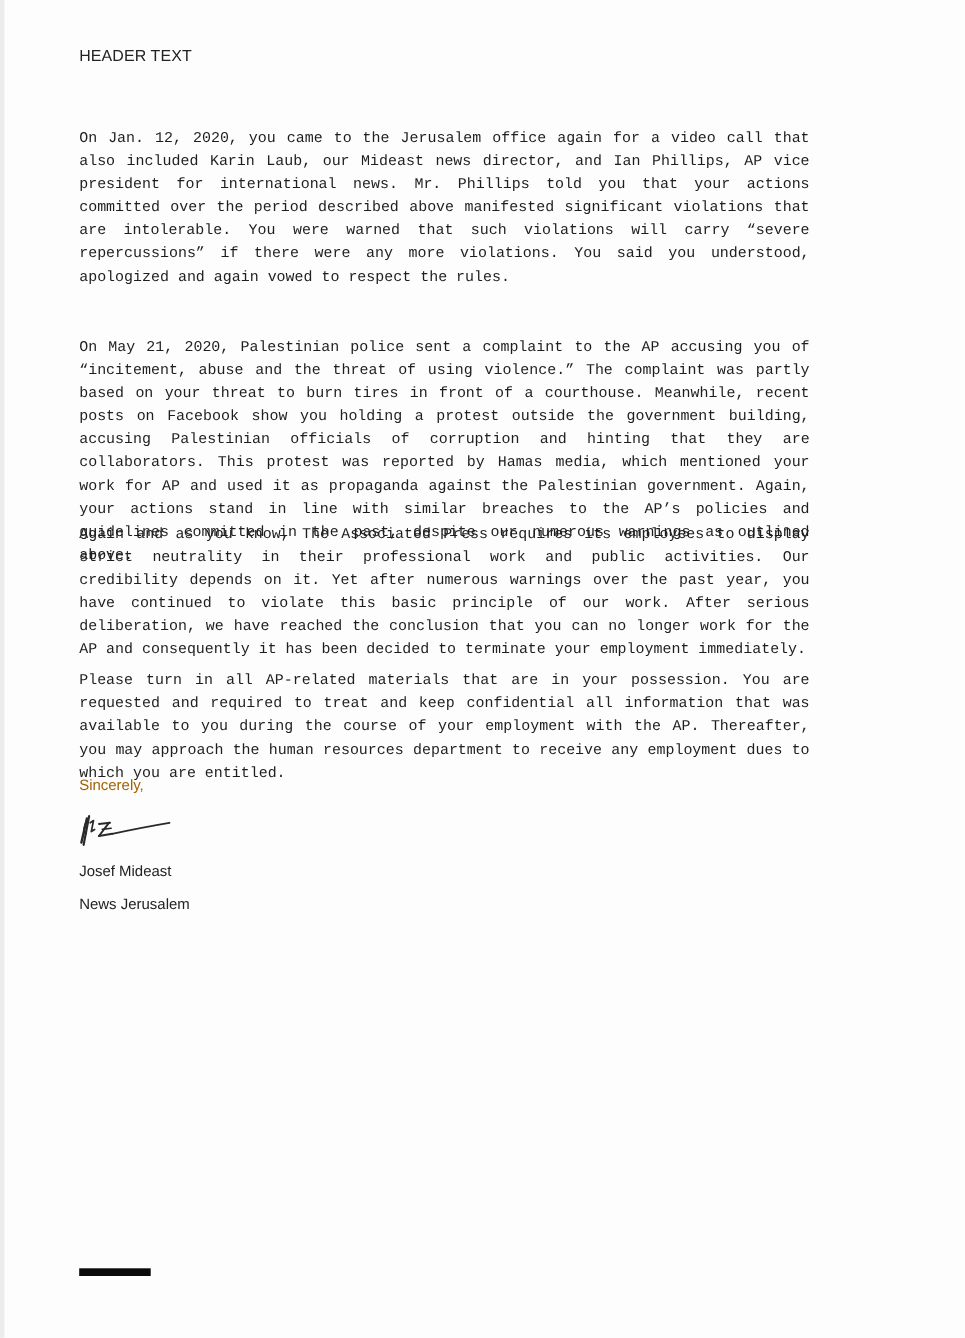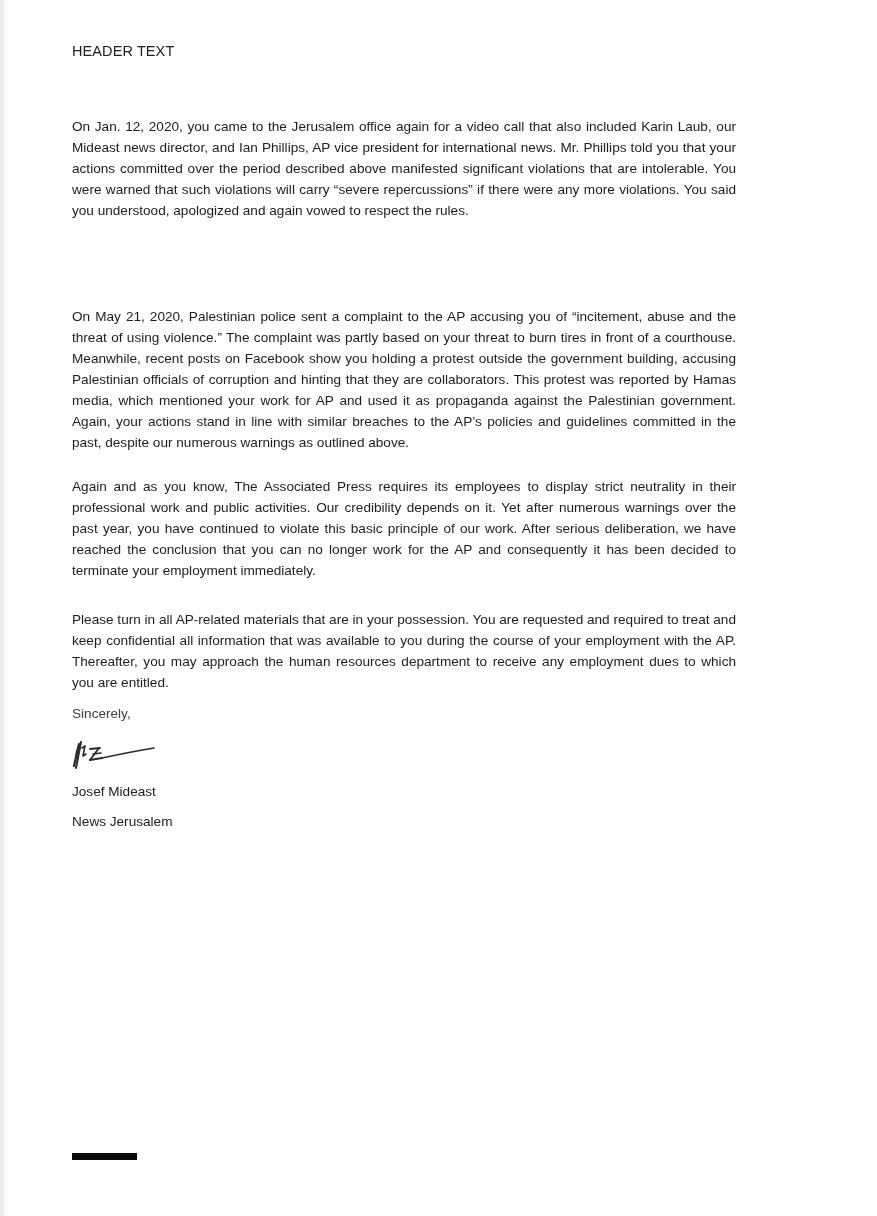"On Jan. 12, 2020, you" .para { font-family: none -> Liberation Mono, monospace }
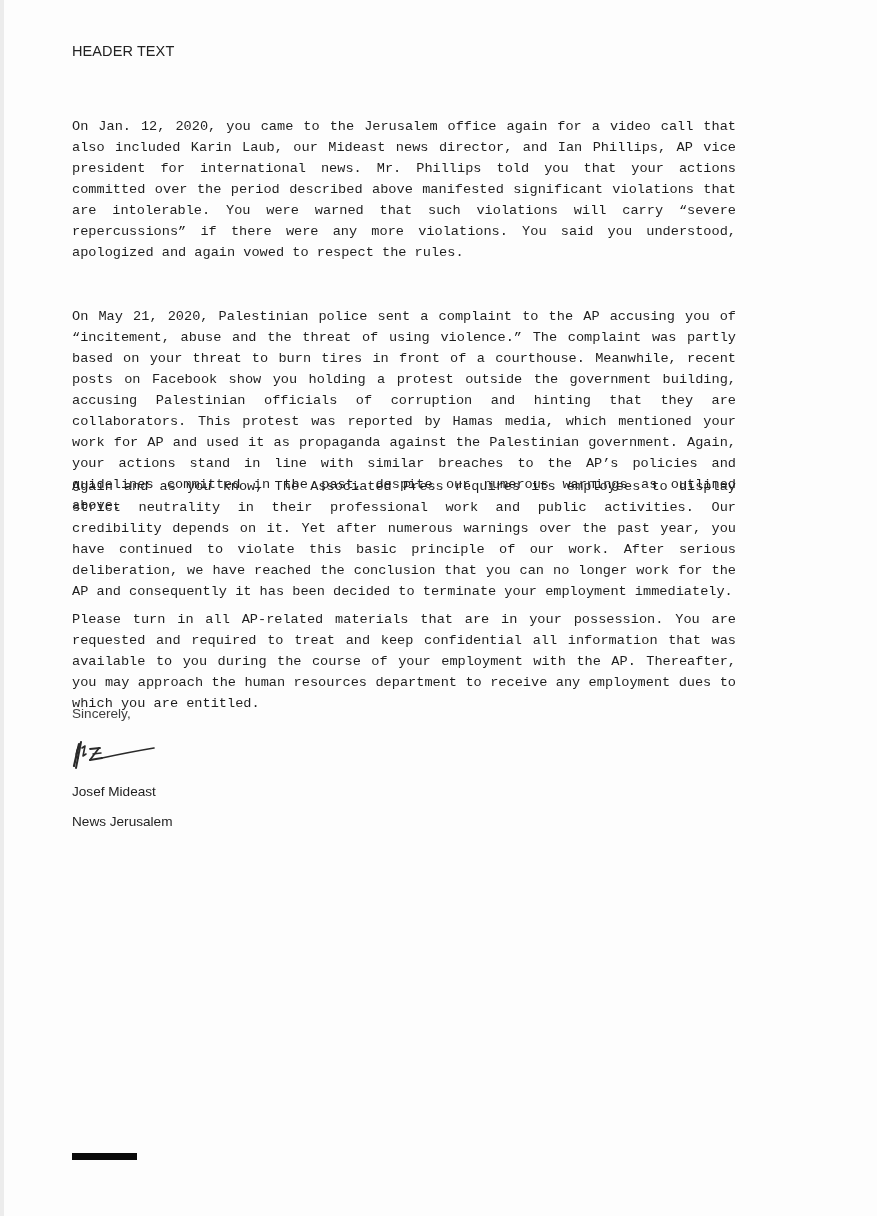"Sincerely," .closing { color: #404040 -> #a16207 }
